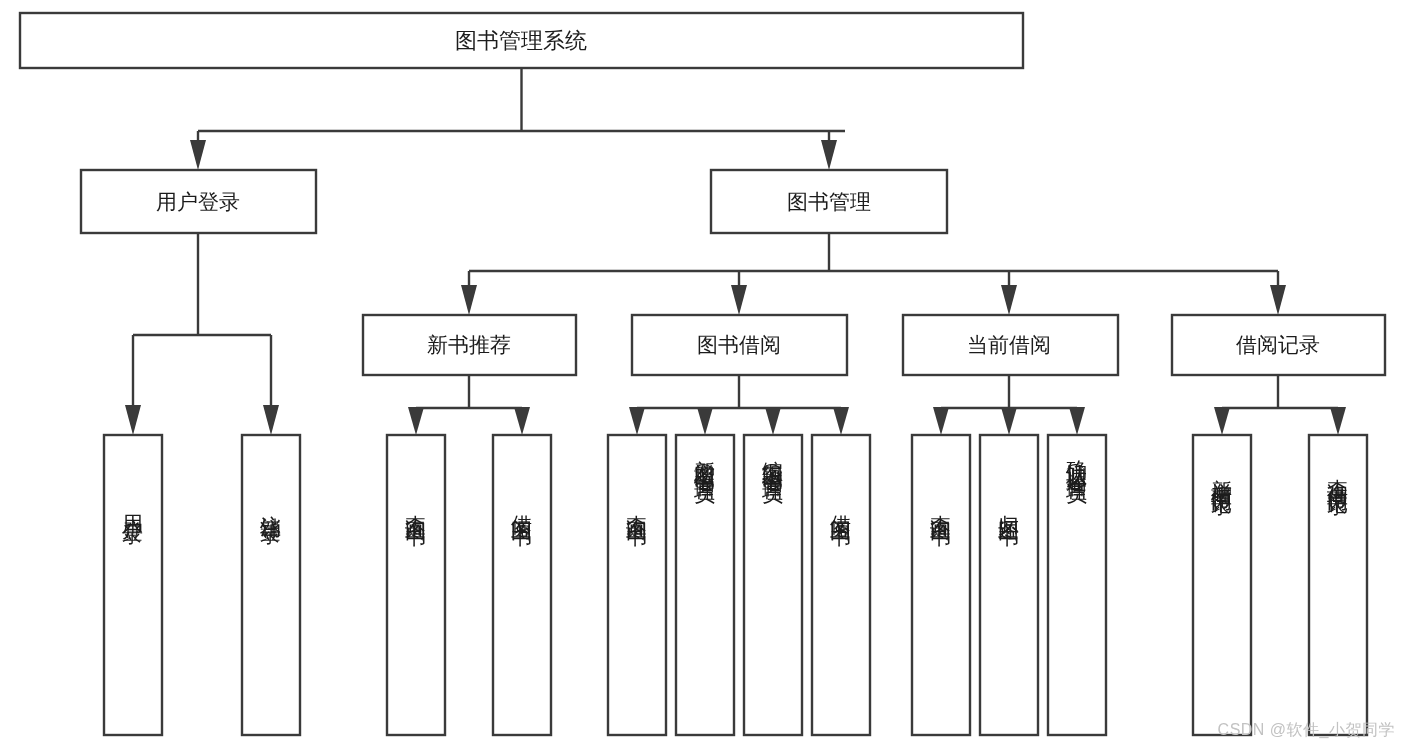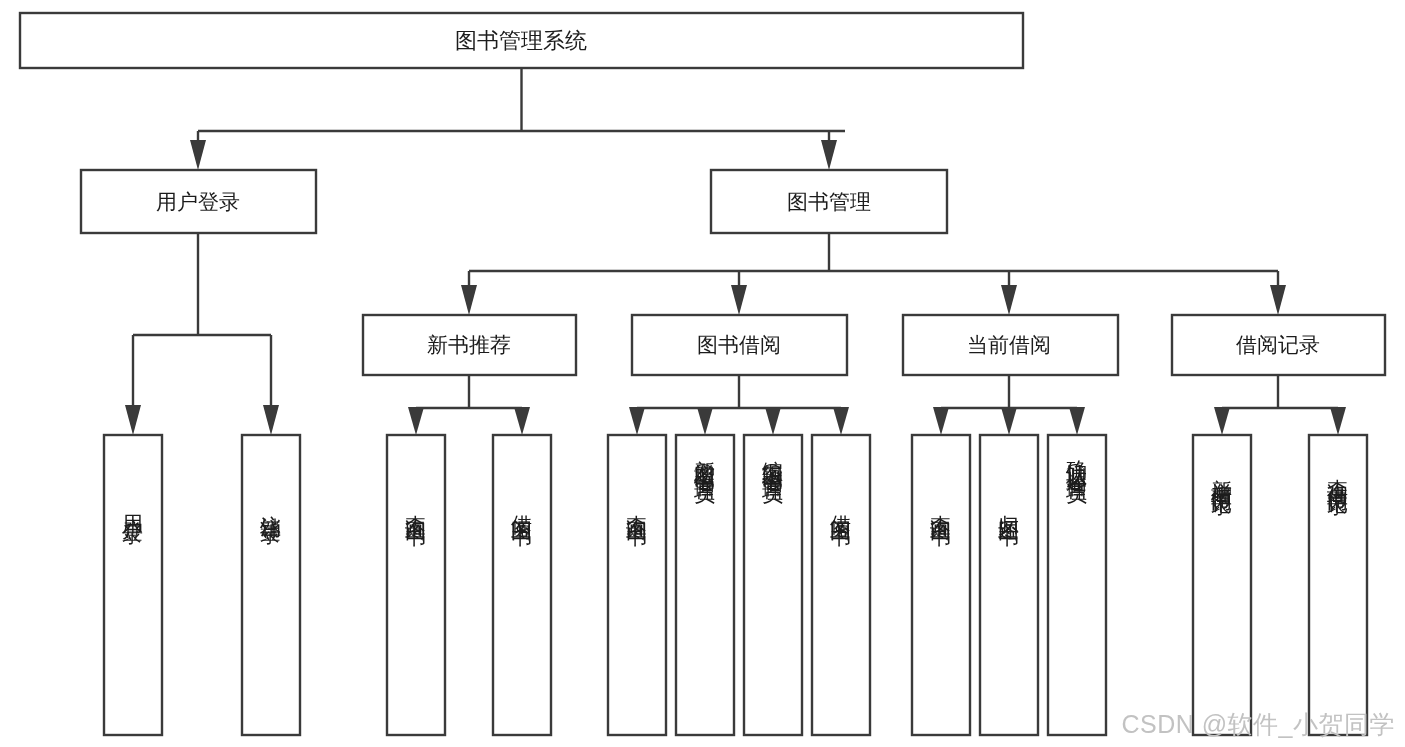"CSDN @软件_小贺同学" .watermark { font-size: 25px -> 16px }
